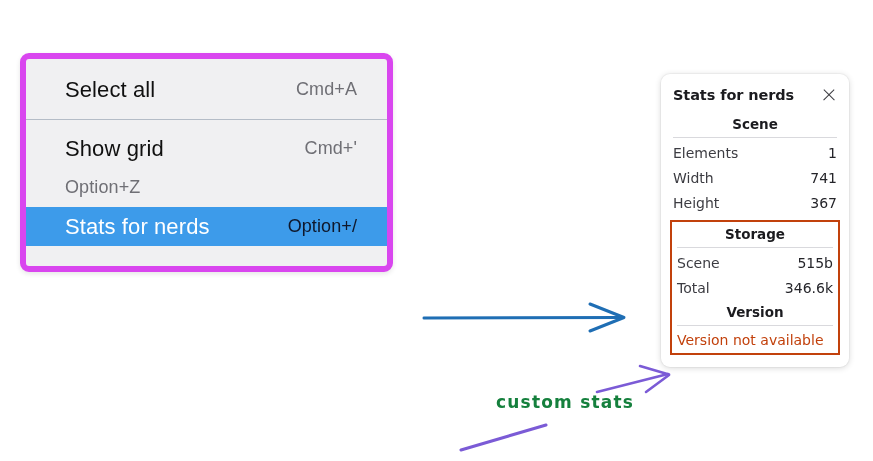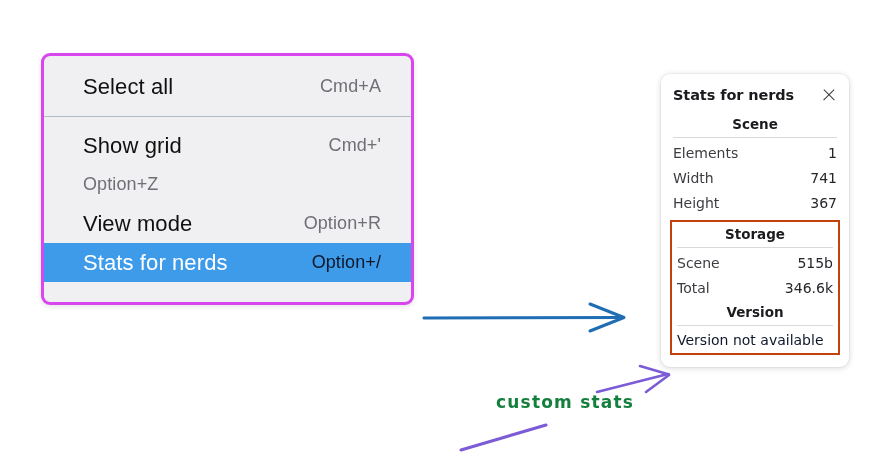"Select all" .context-menu { border: 3px solid #d946ef -> 6px solid #d946ef; left: 41px -> 20px }
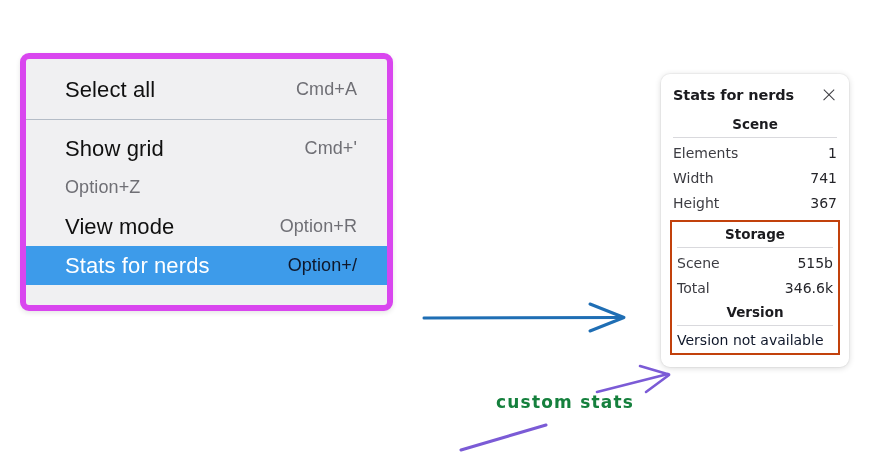"View mode" div.menu-item { html: <div> <span>View mode</span> <span>Option+R</span> </div> -> none }
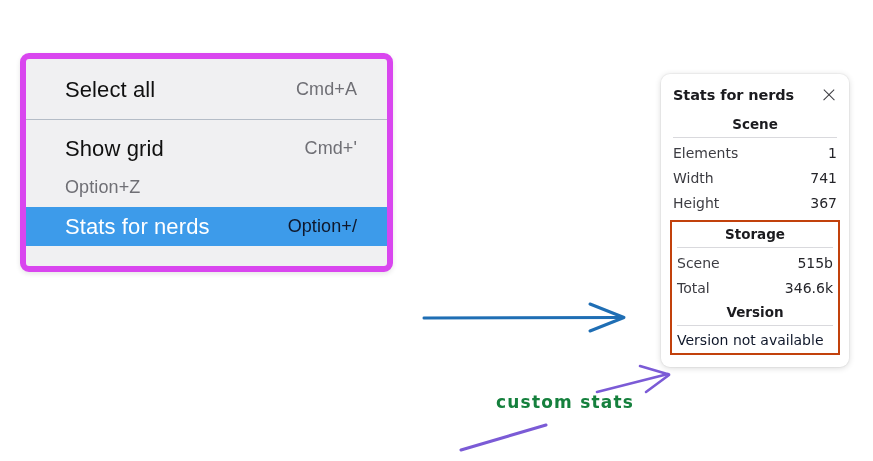"Version not available" .version-value { color: #0f172a -> #c2410c }
